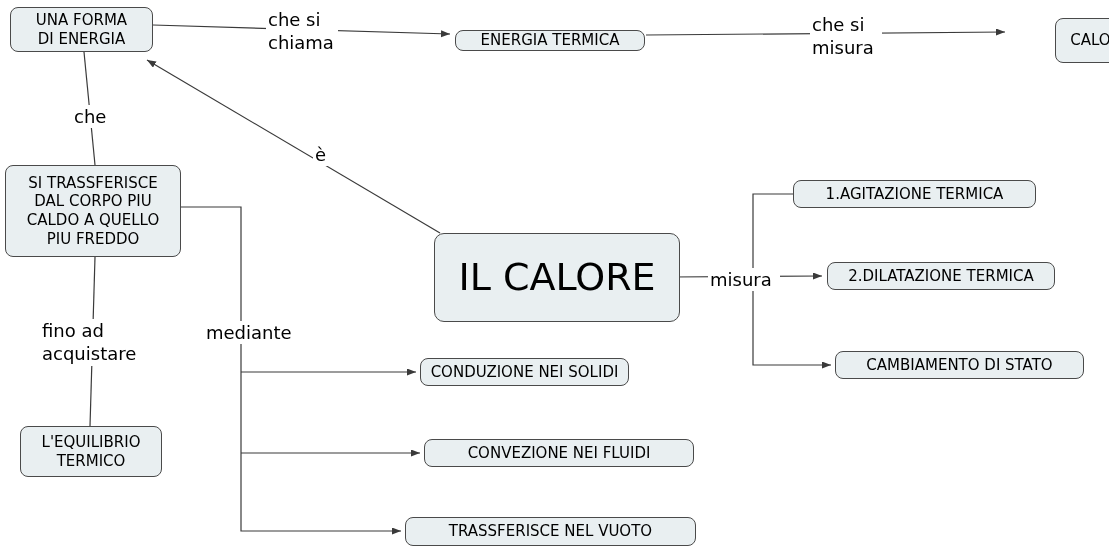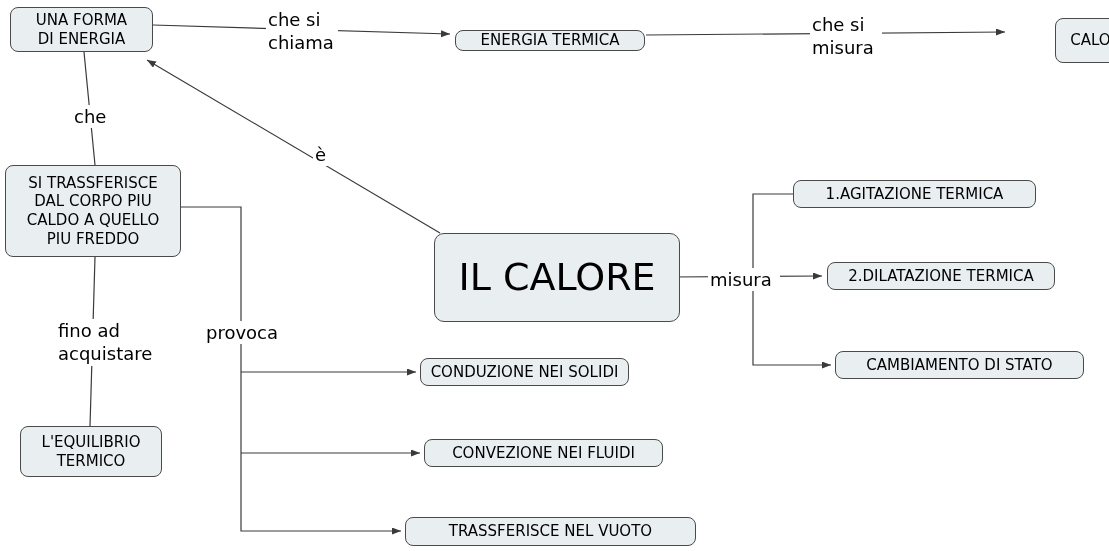"fino ad" div.edge-label { left: 56px -> 40px }
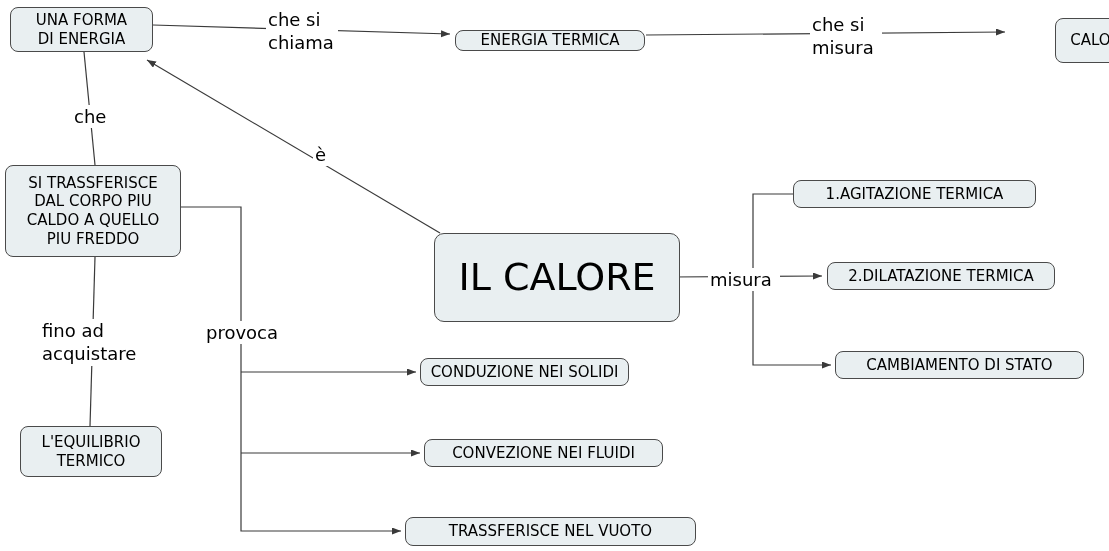"provoca" div.edge-label { text: provoca -> mediante }
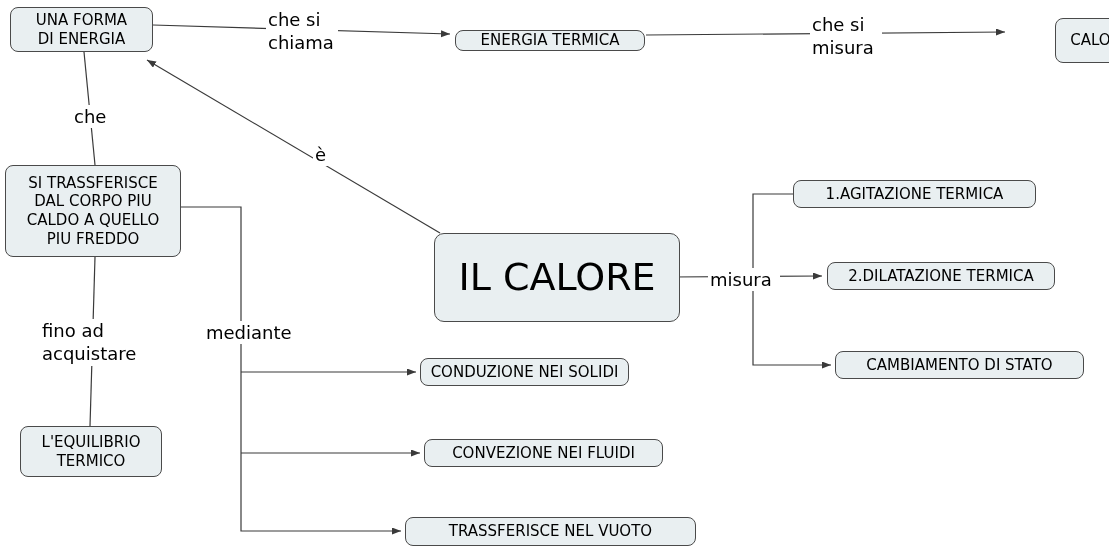"CONVEZIONE NEI FLUIDI" div.node { width: 239px -> 270px }
